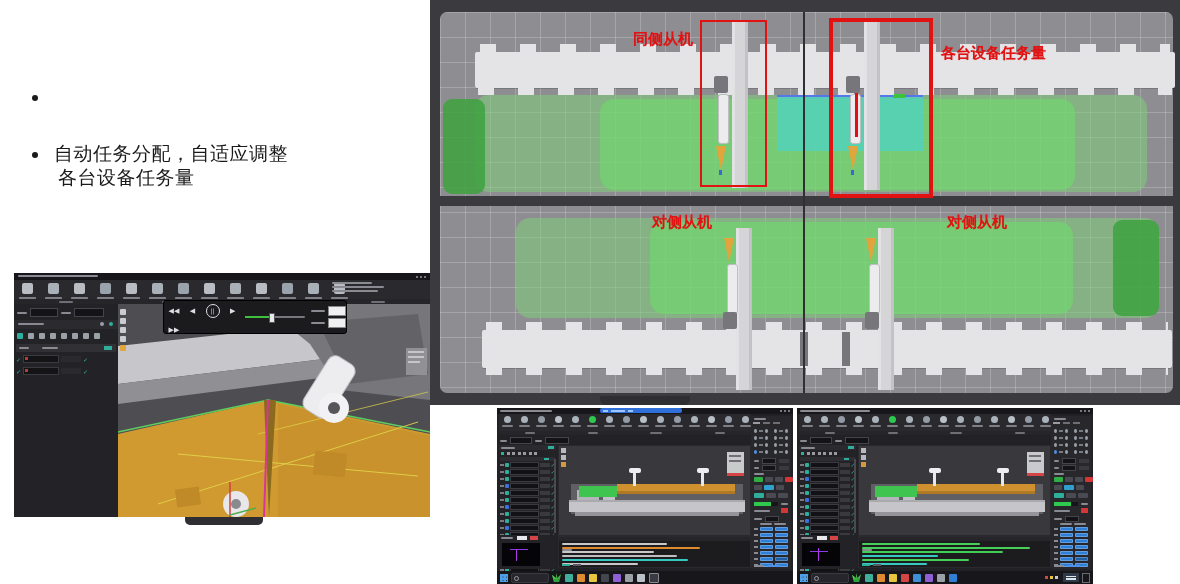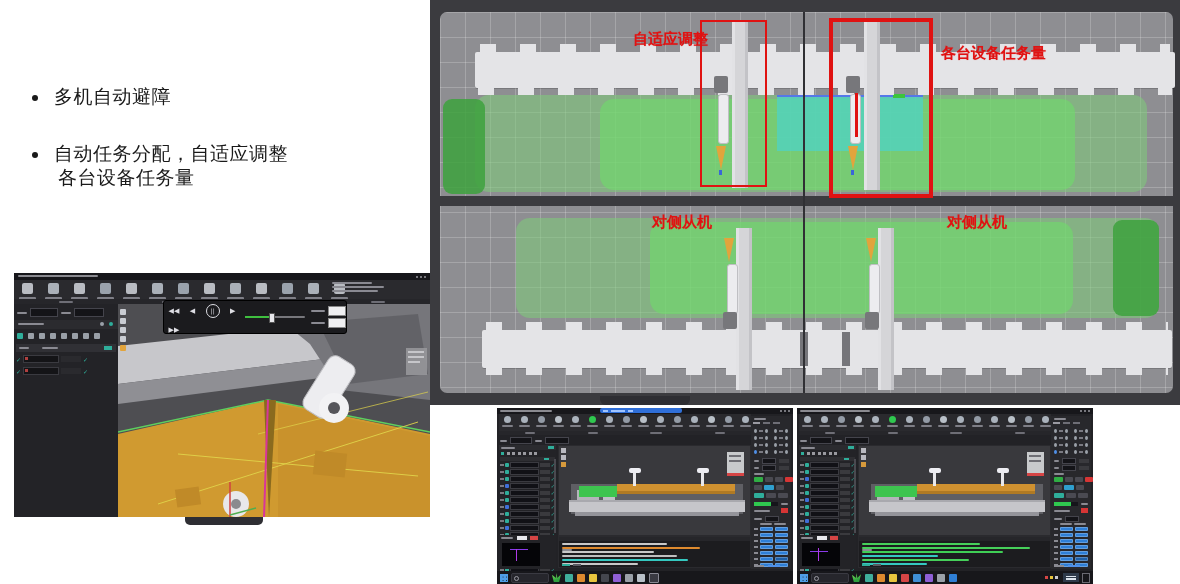"自适应调整" div.red-label { text: 自适应调整 -> 同侧从机 }
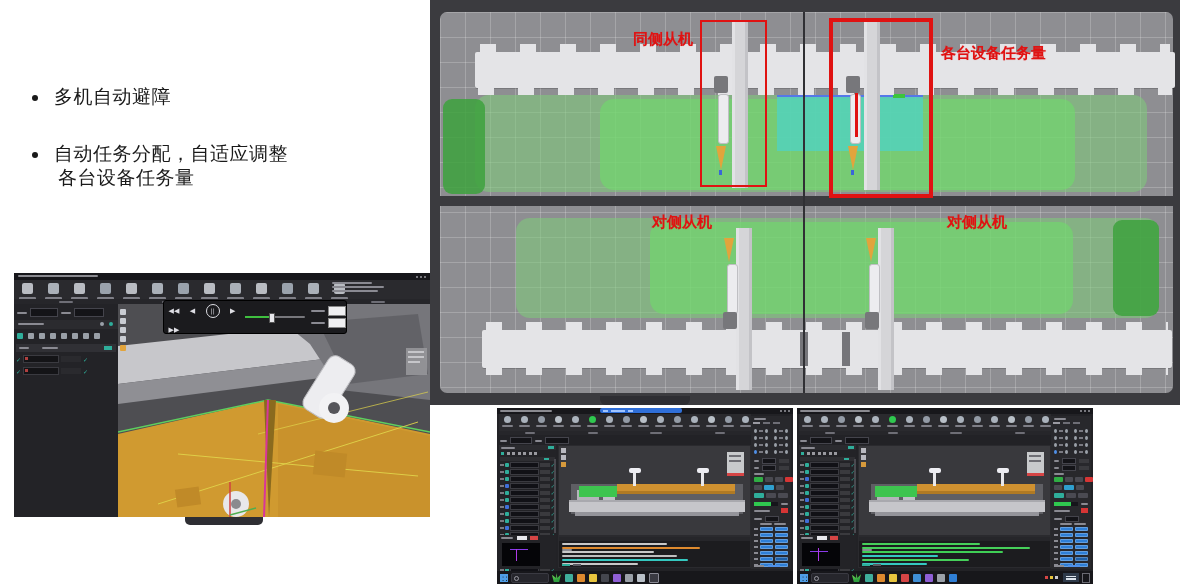"多机自动避障" div.slide-line { html: <div>多机自动避障</div> -> none }
